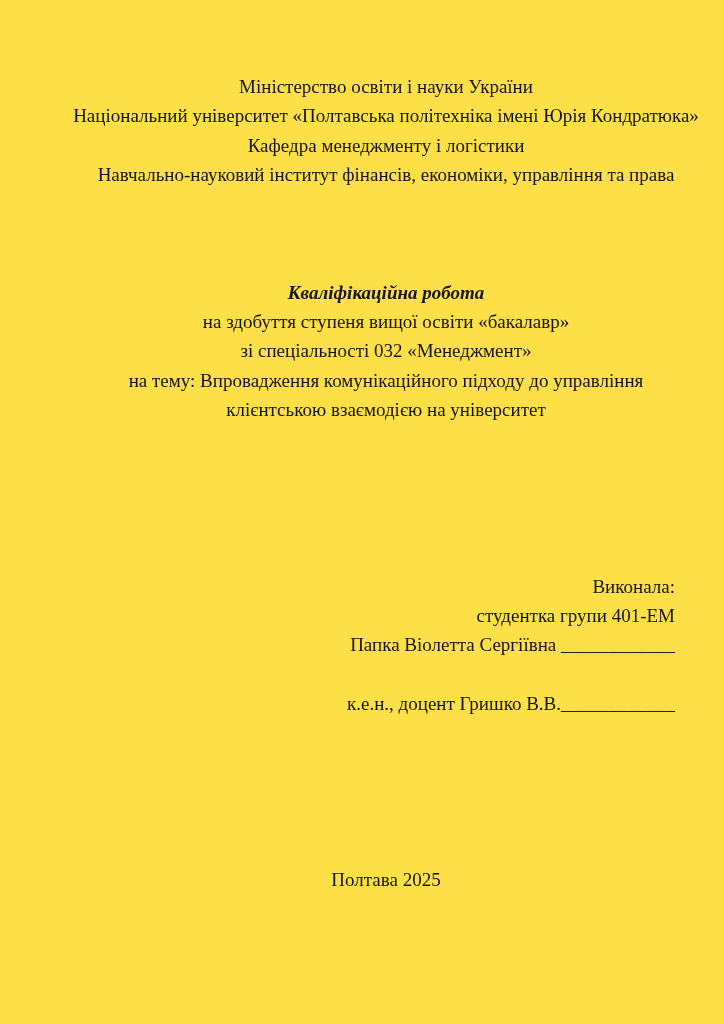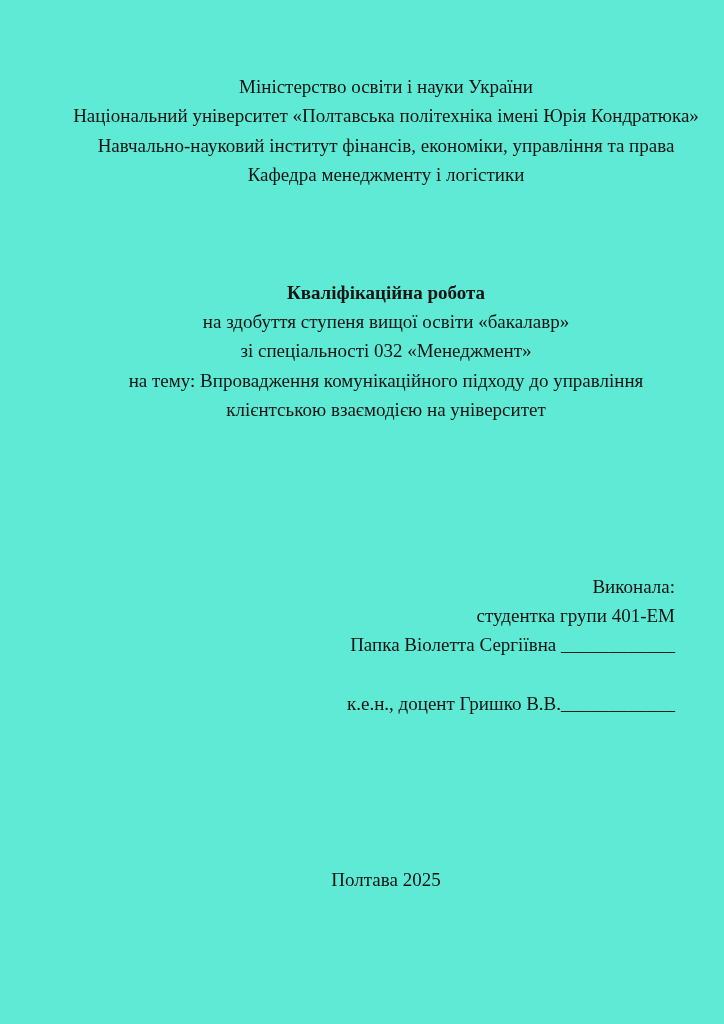"Міністерство освіти і науки України" .page { background: #5eead4 -> #fde047 }
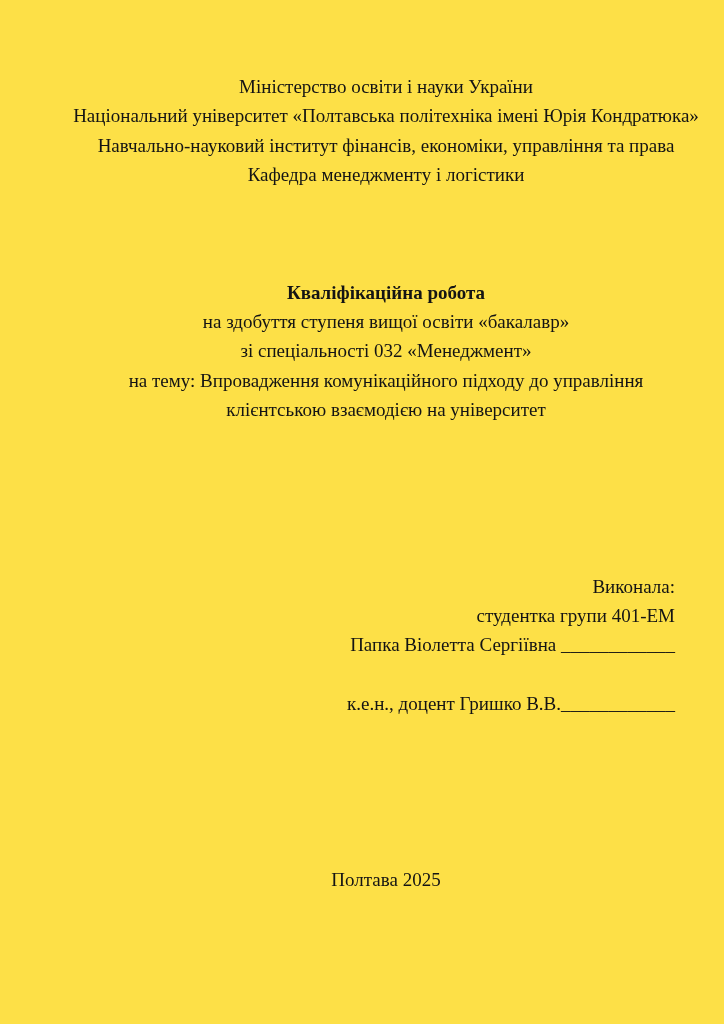"Навчально-науковий інститут фінансів," div.line { order: before "Кафедра менеджменту і логістики" -> after "Кафедра менеджменту і логістики" }
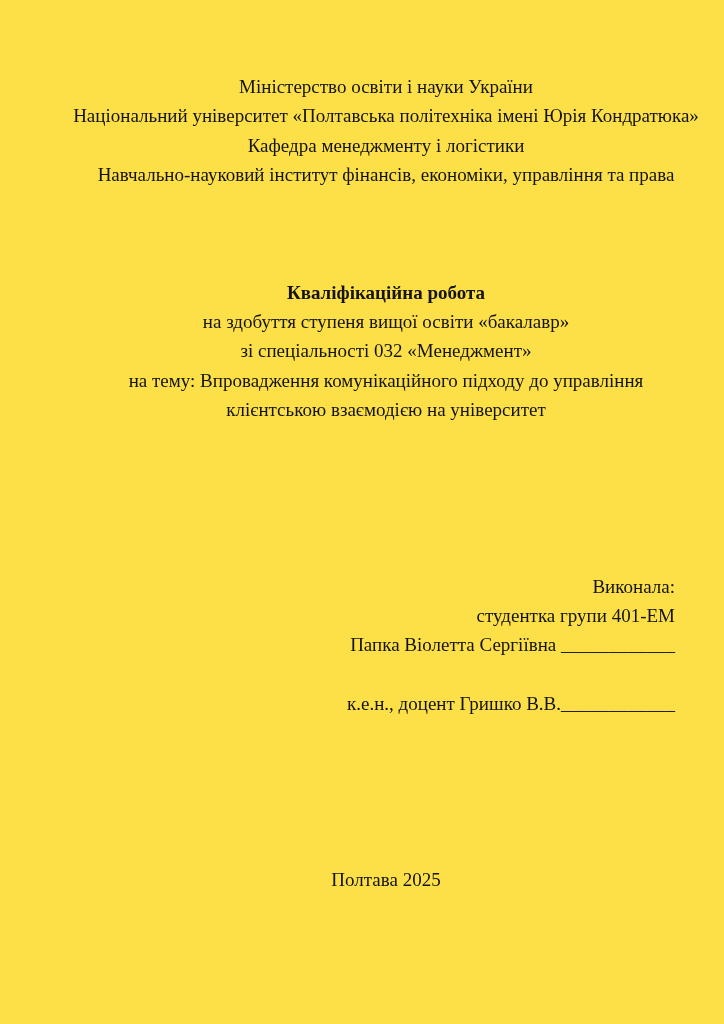"Кваліфікаційна робота" .bold { font-style: none -> italic }
